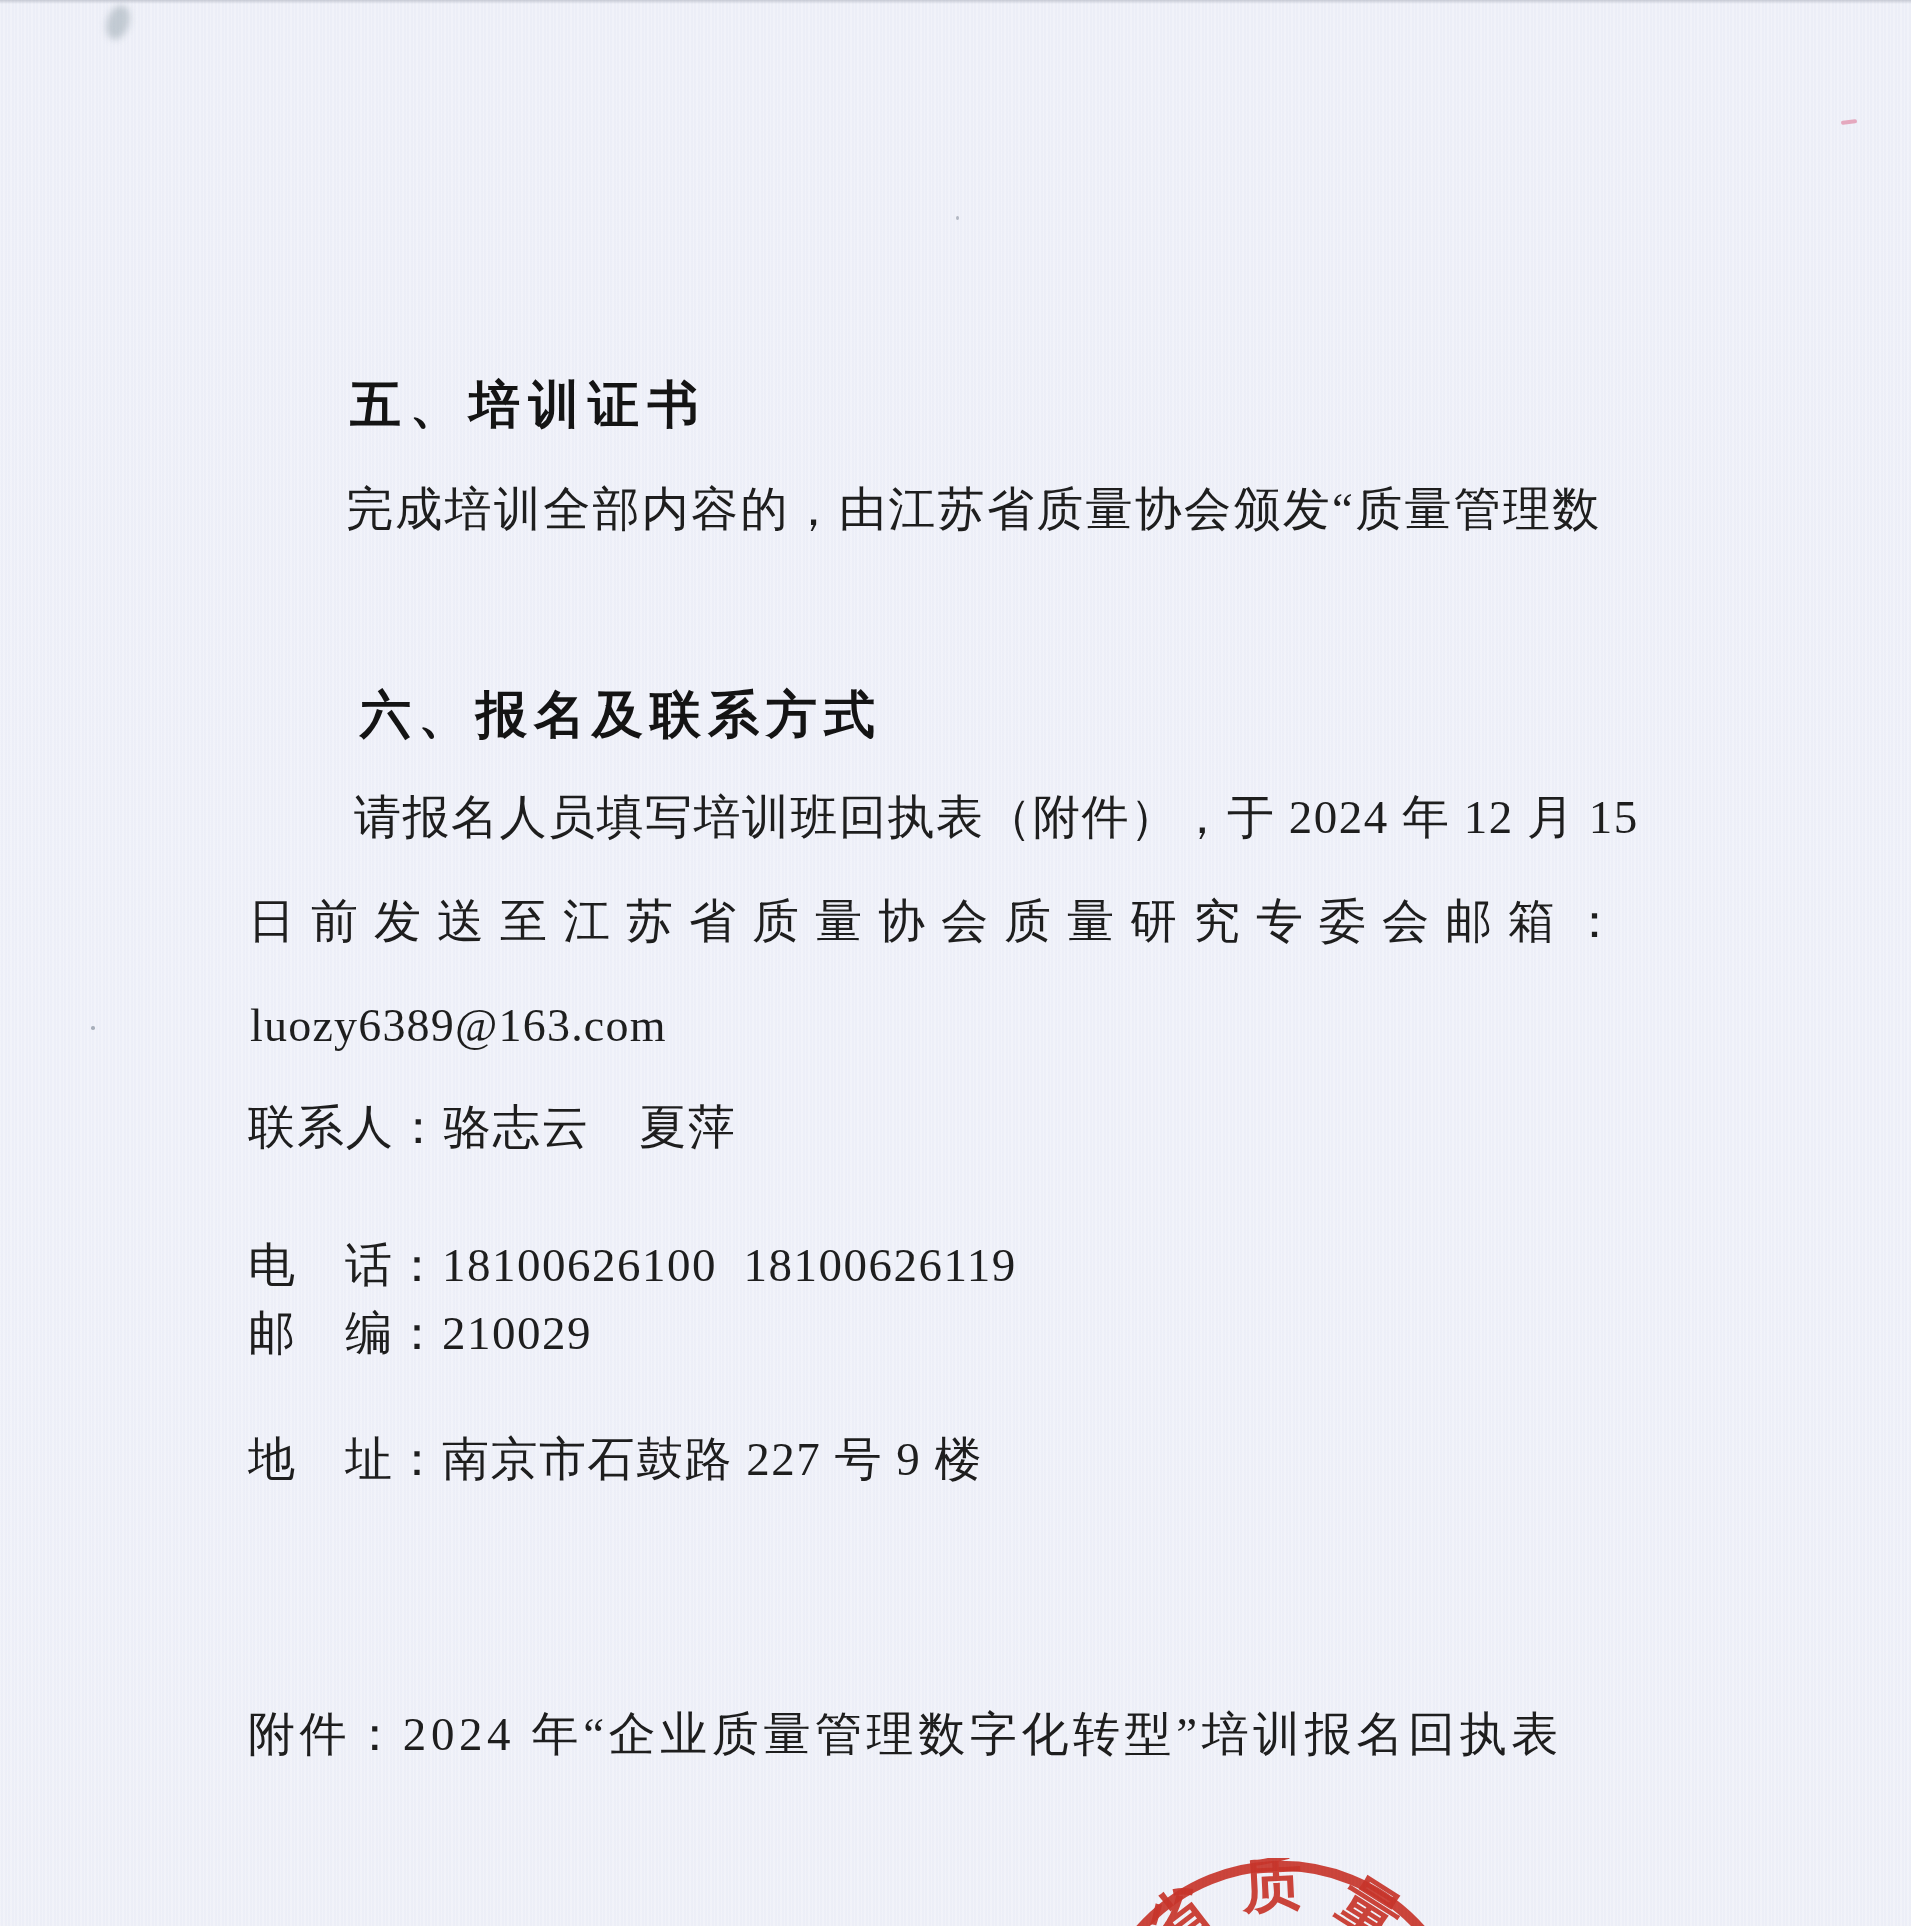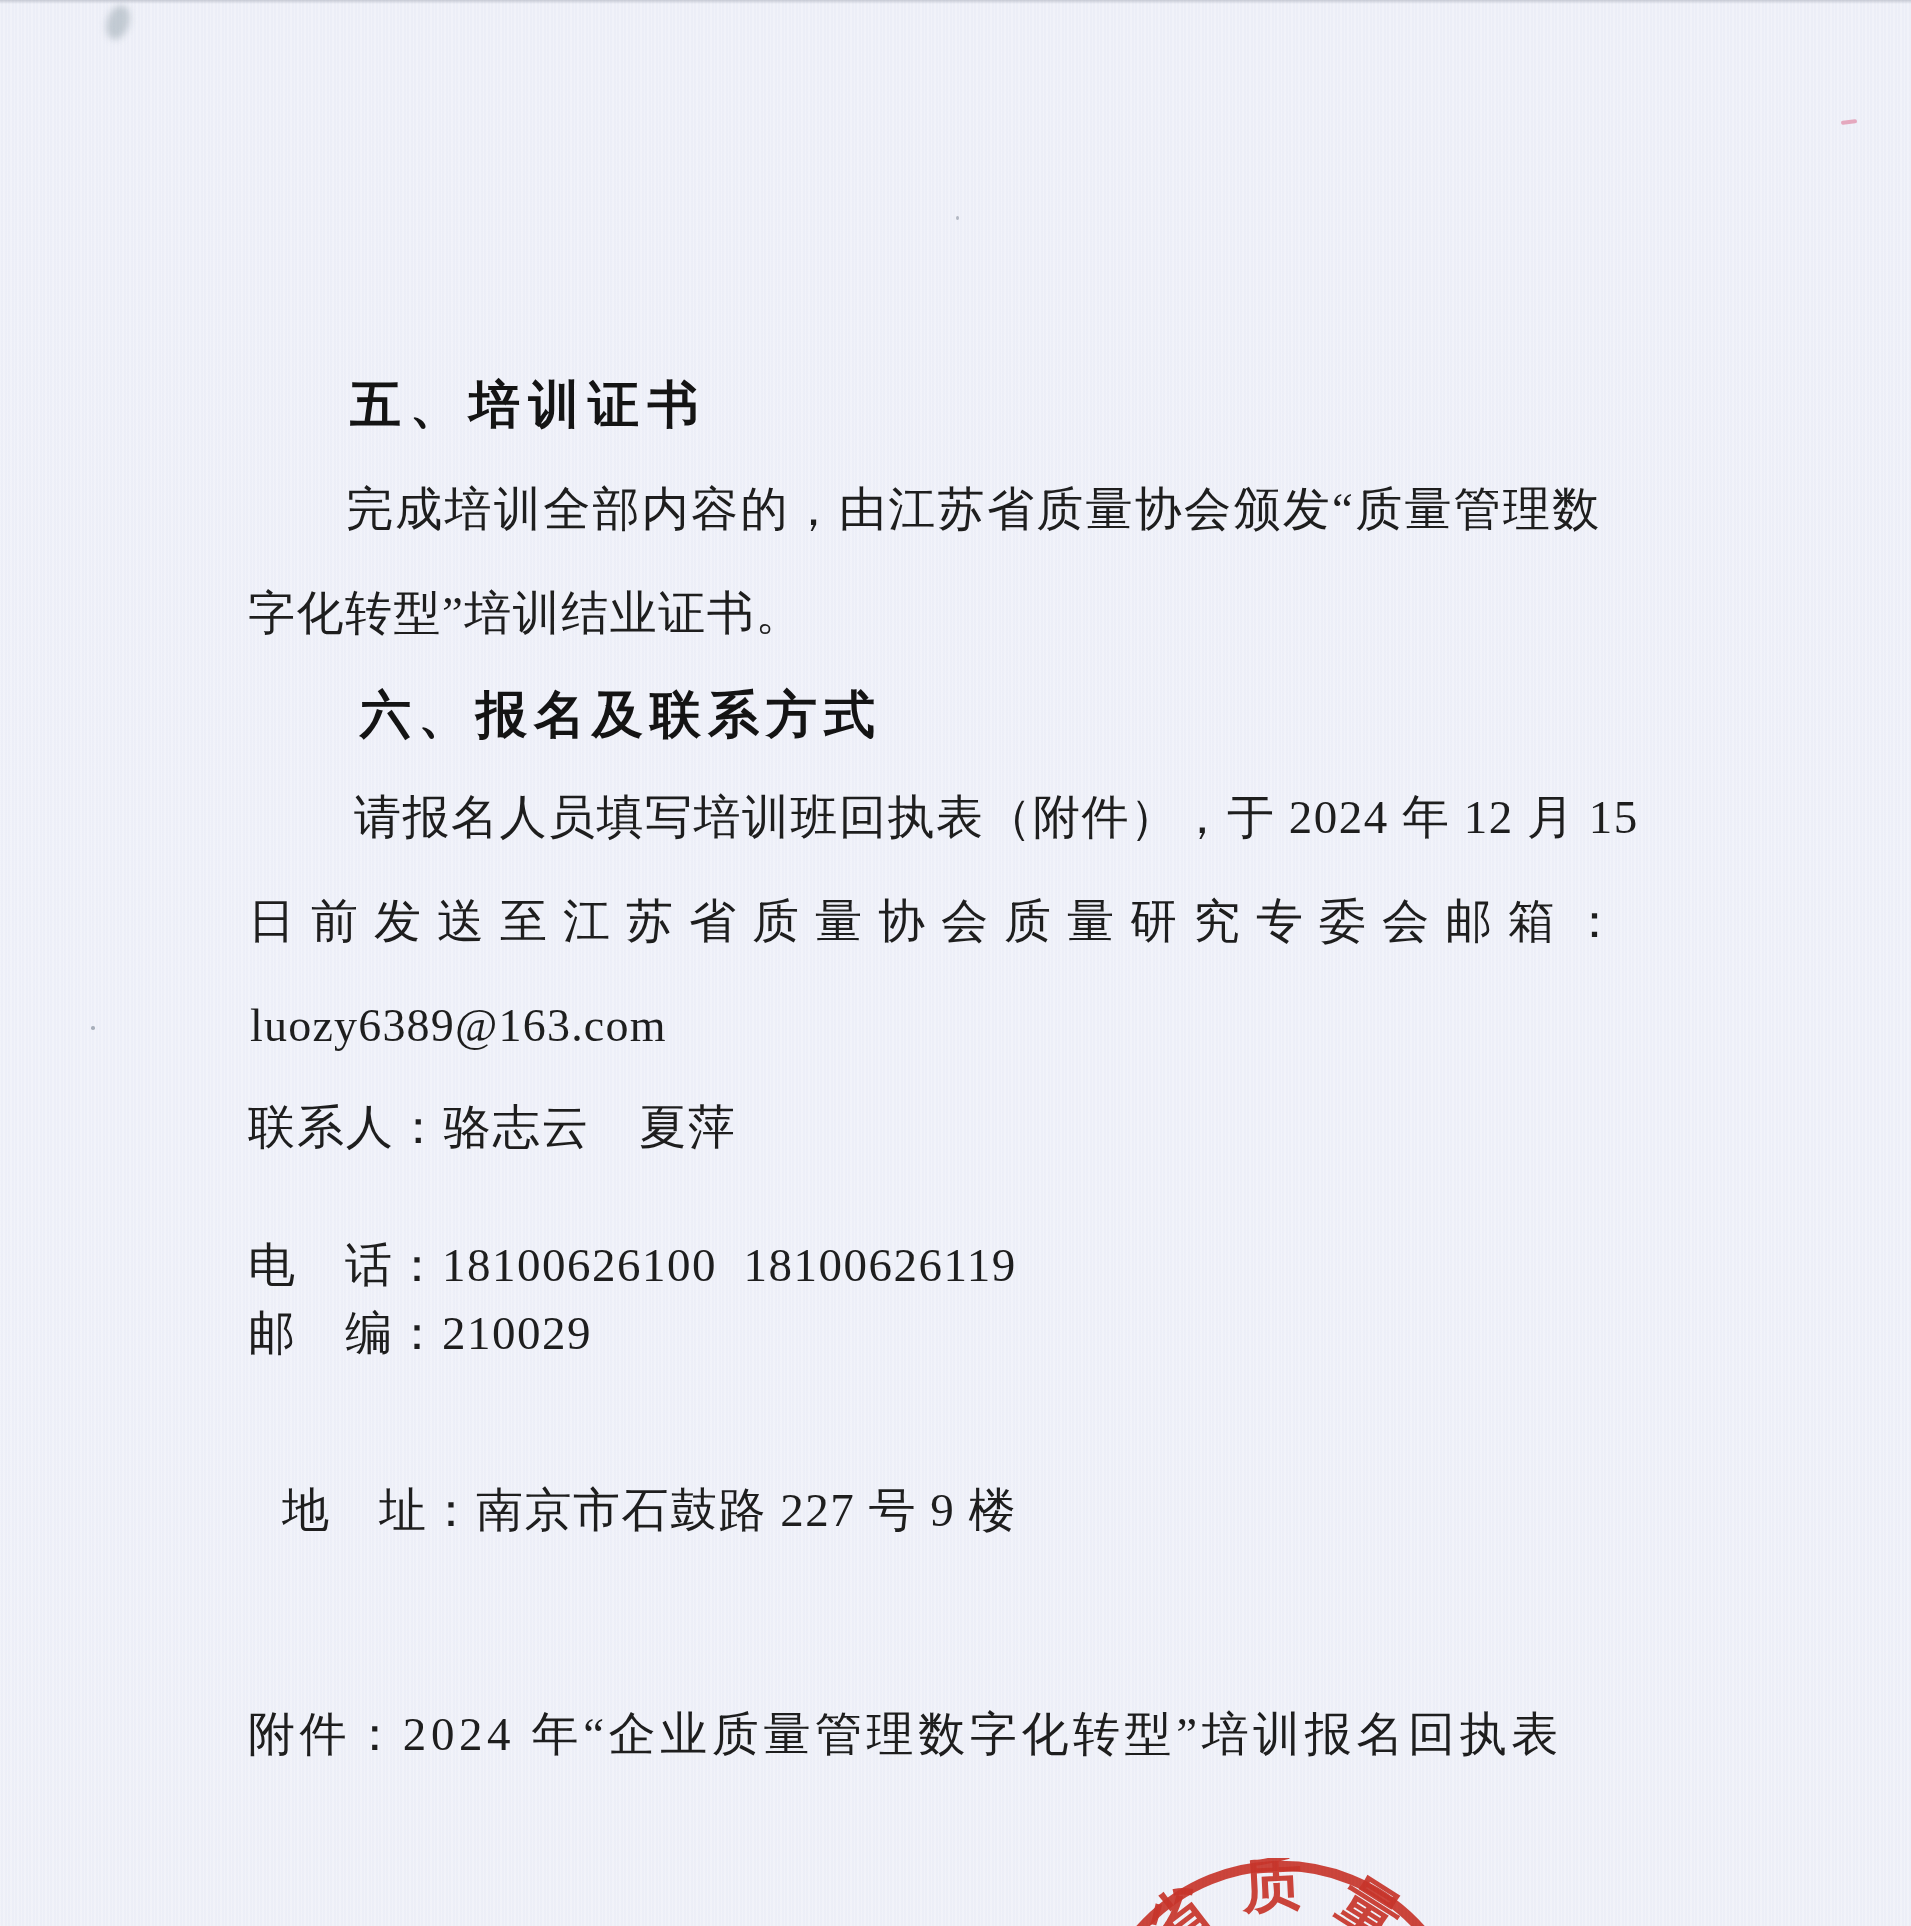"字化转型”培训结业证书。" div.line { html: <div>字化转型”培训结业证书。</div> -> none }
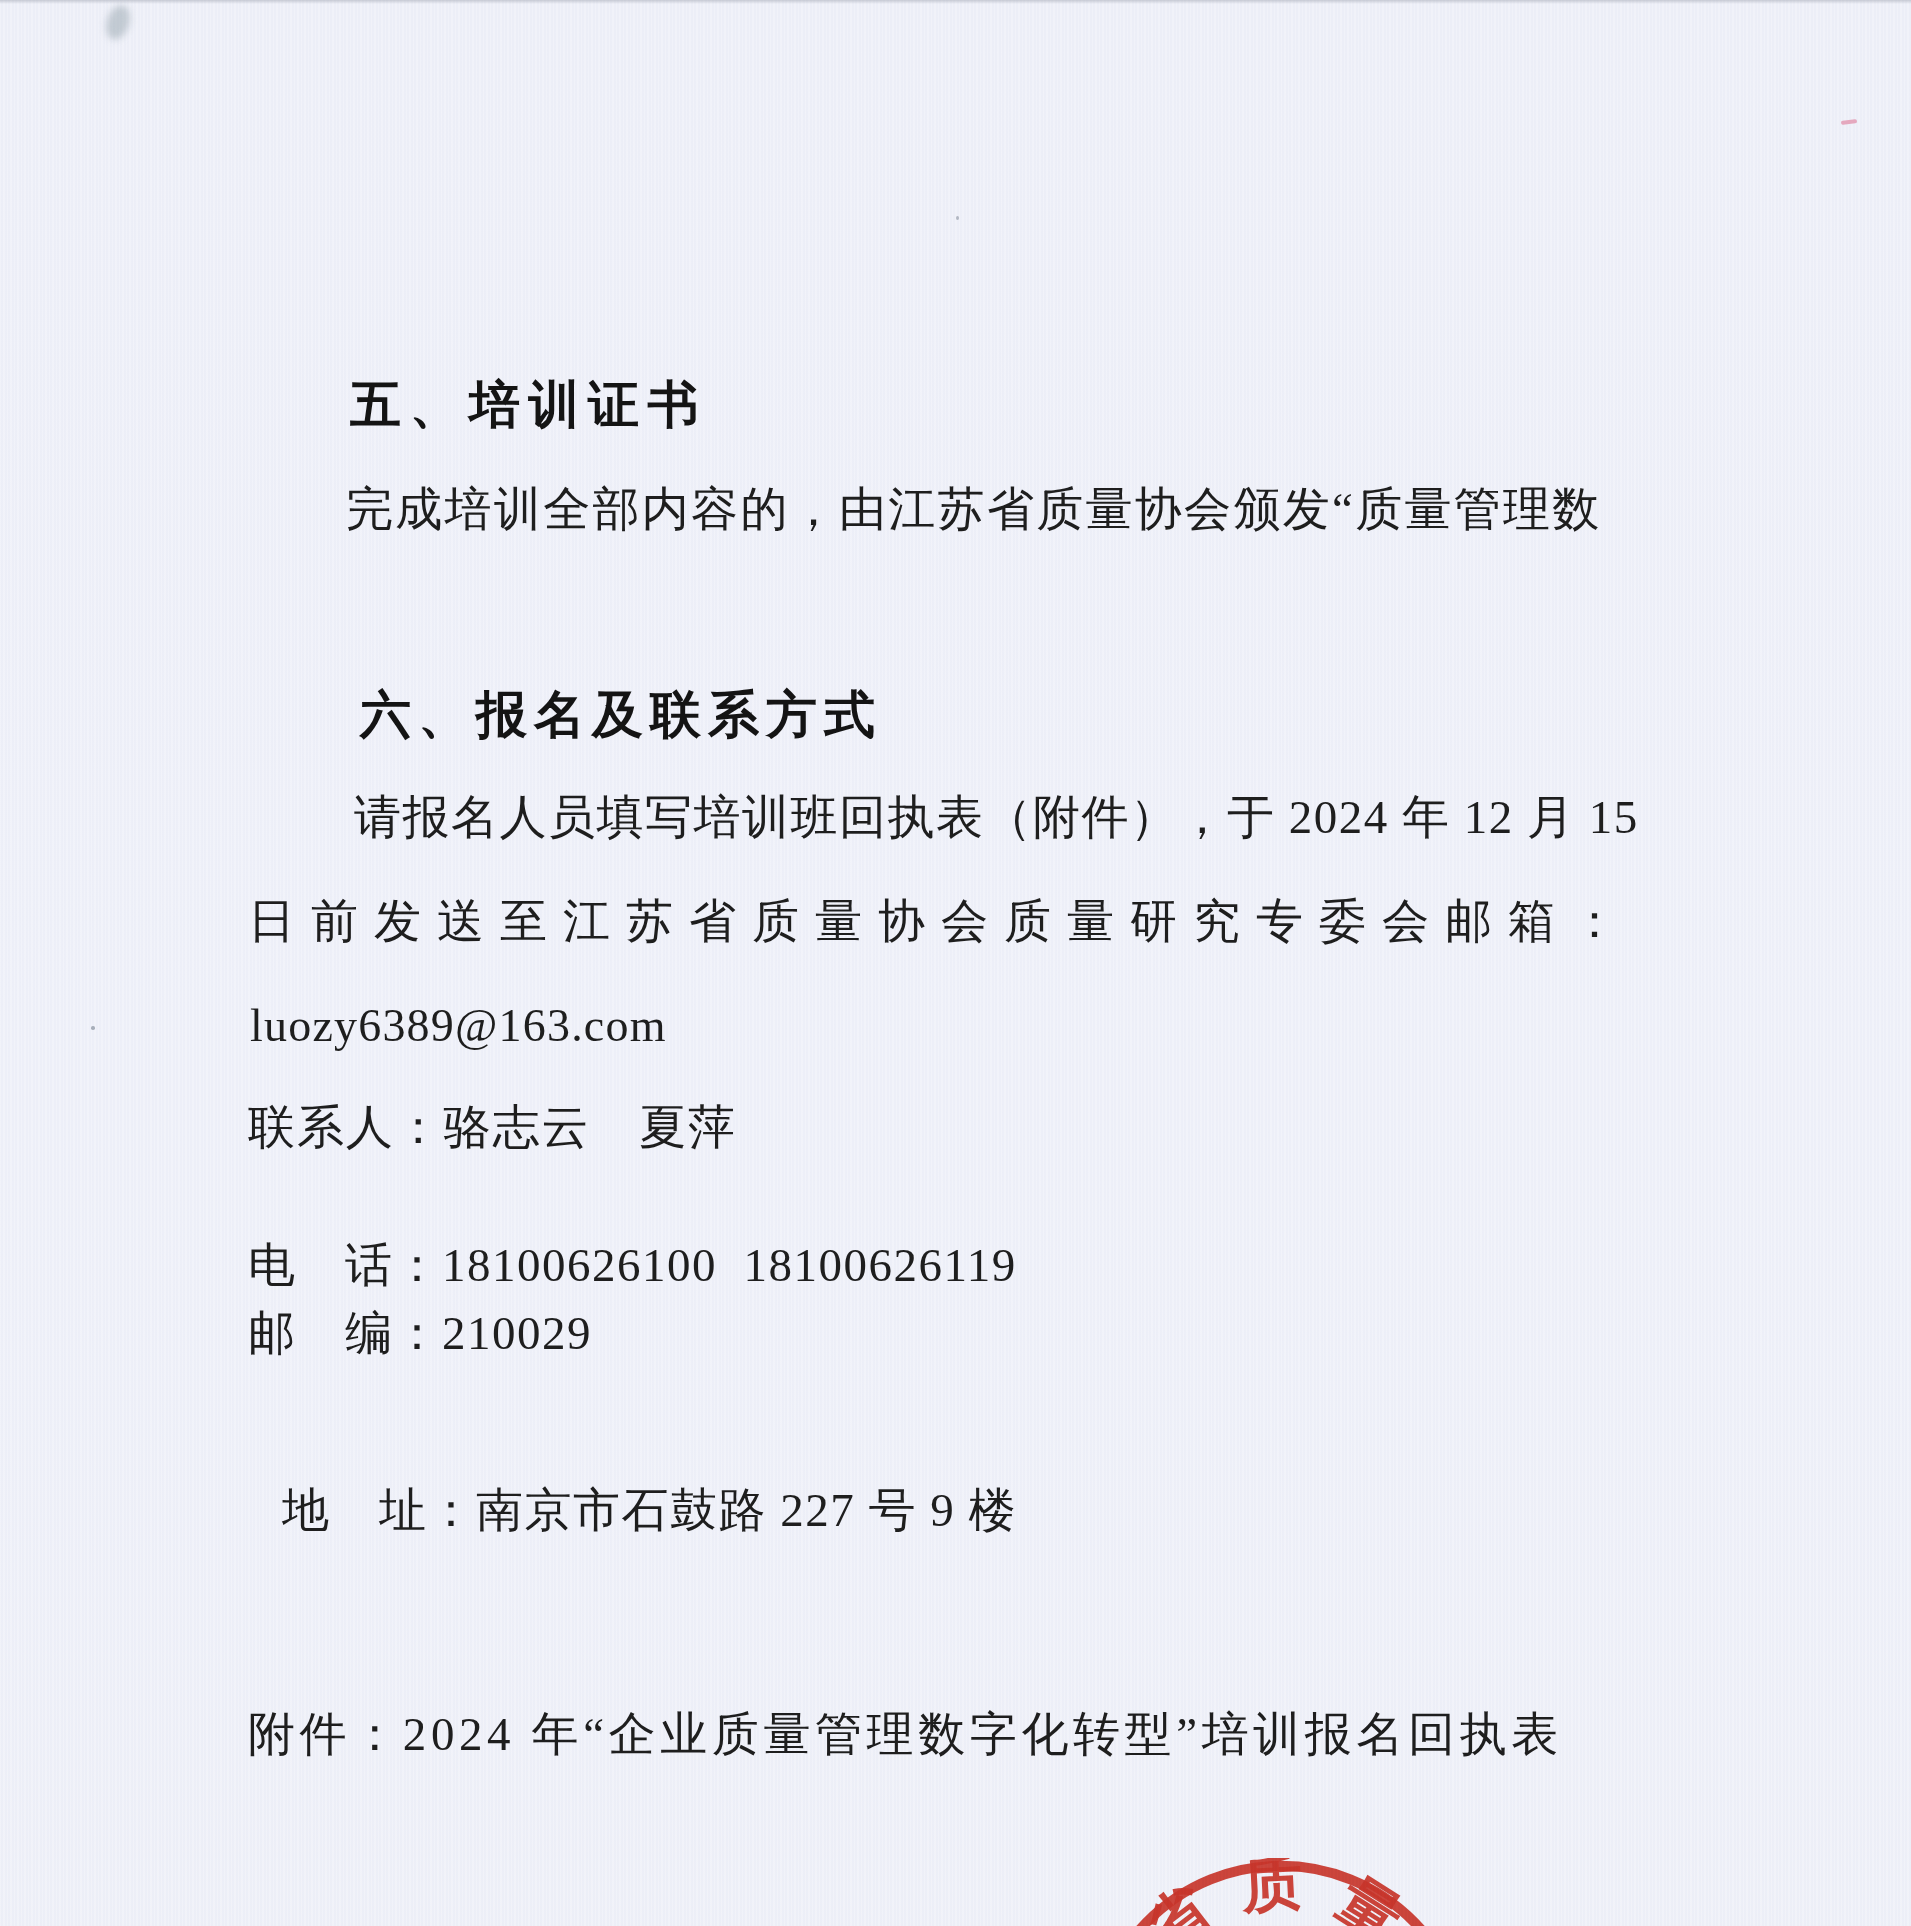"地 址：南京市石鼓路 227 号 9" div.line { margin-left: 34px -> none; top: 1483px -> 1432px }
